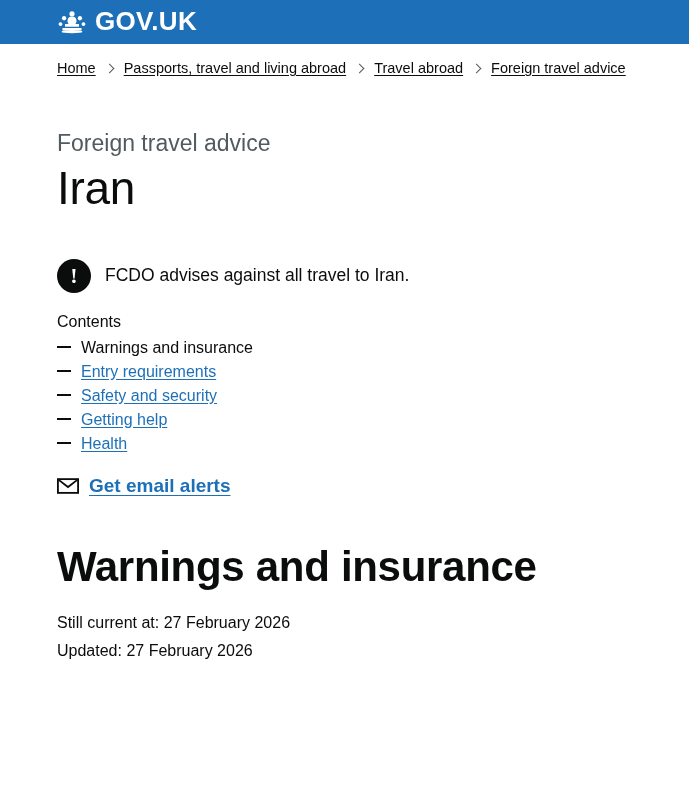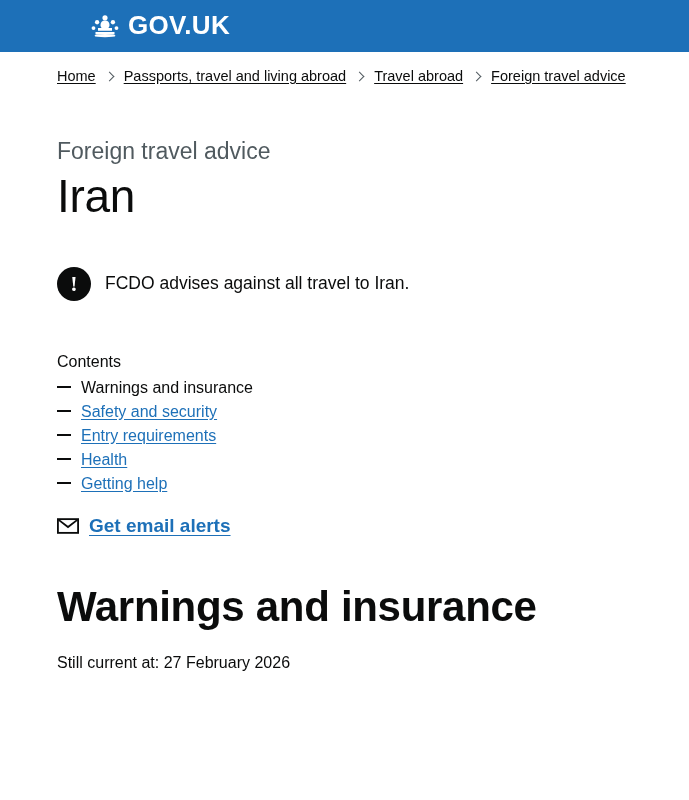"GOV.UK" .govuk-header { height: 52px -> 44px; padding-left: 90px -> 57px }
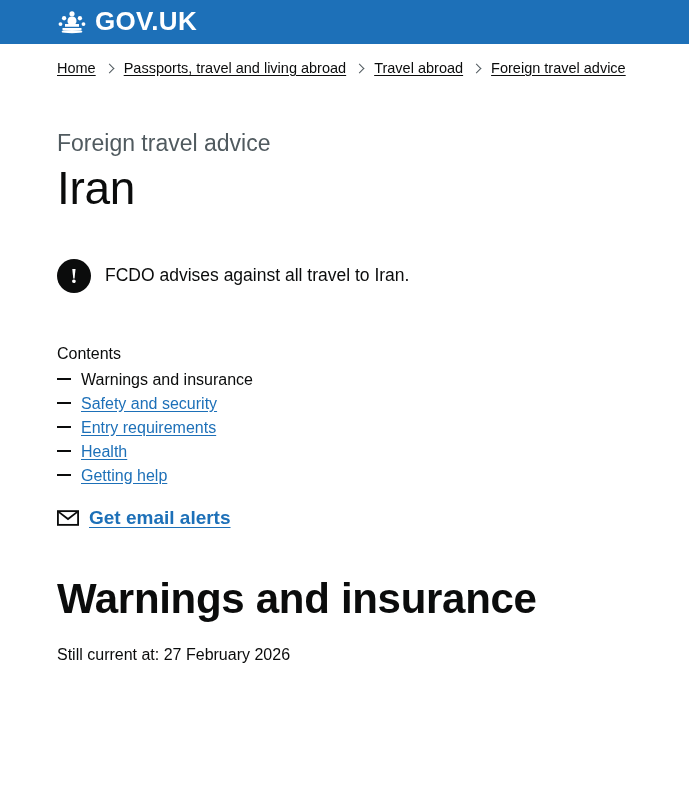"Contents" .contents { margin-top: 52px -> 20px }
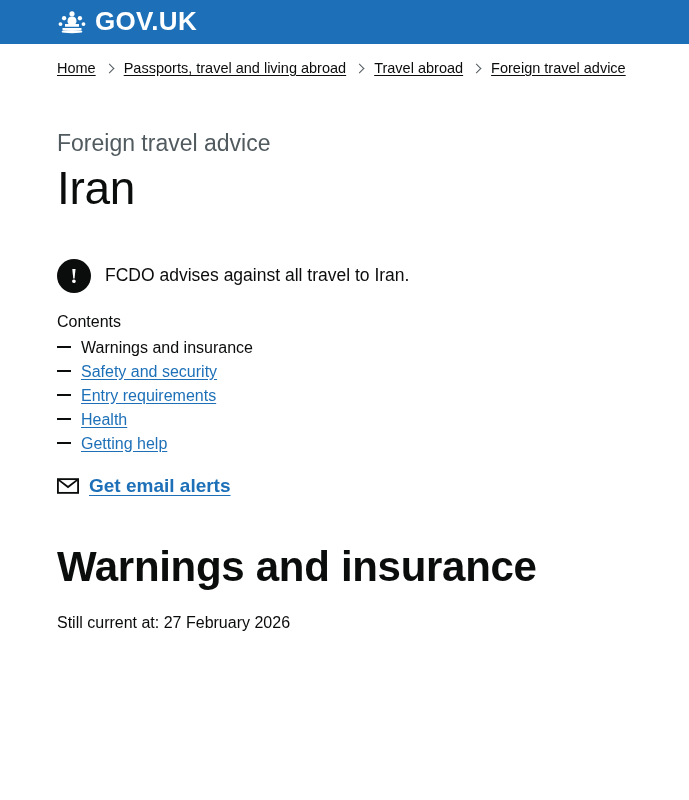"Safety and security" li { order: before "Entry requirements" -> after "Entry requirements" }
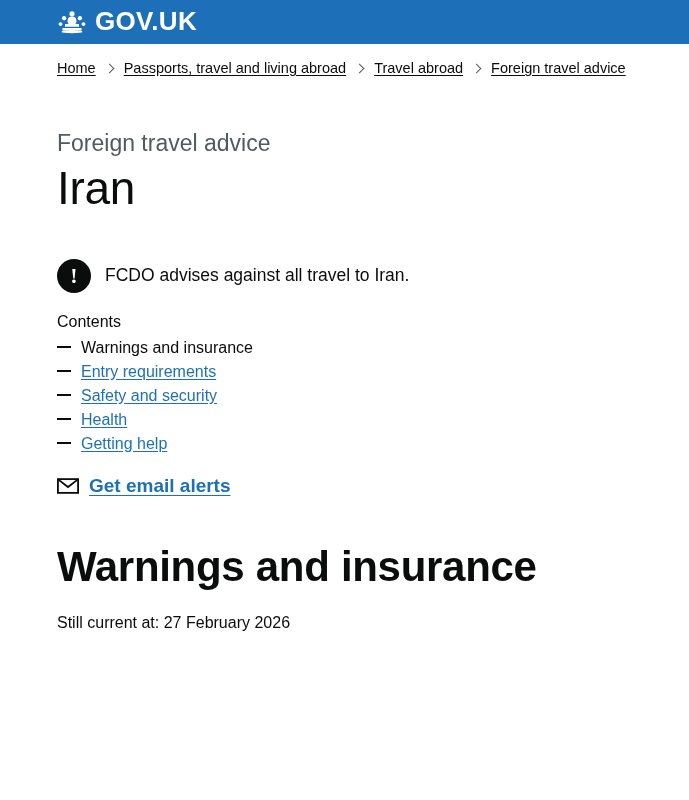"Health" li { order: before "Getting help" -> after "Getting help" }
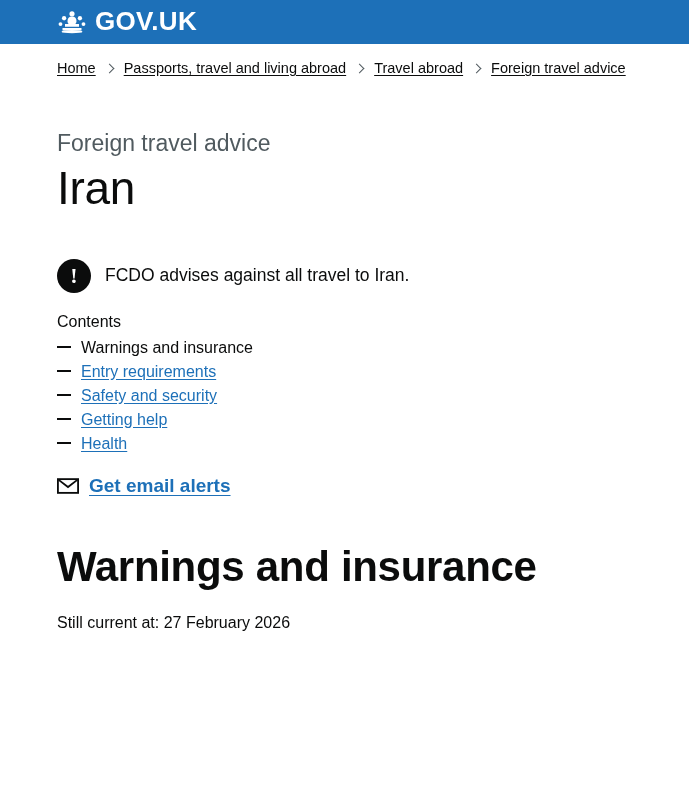"Updated: 27 February 2026" p { html: none -> <p> <span>Updated:</span> <span>27 February 2026</span> </p> }
